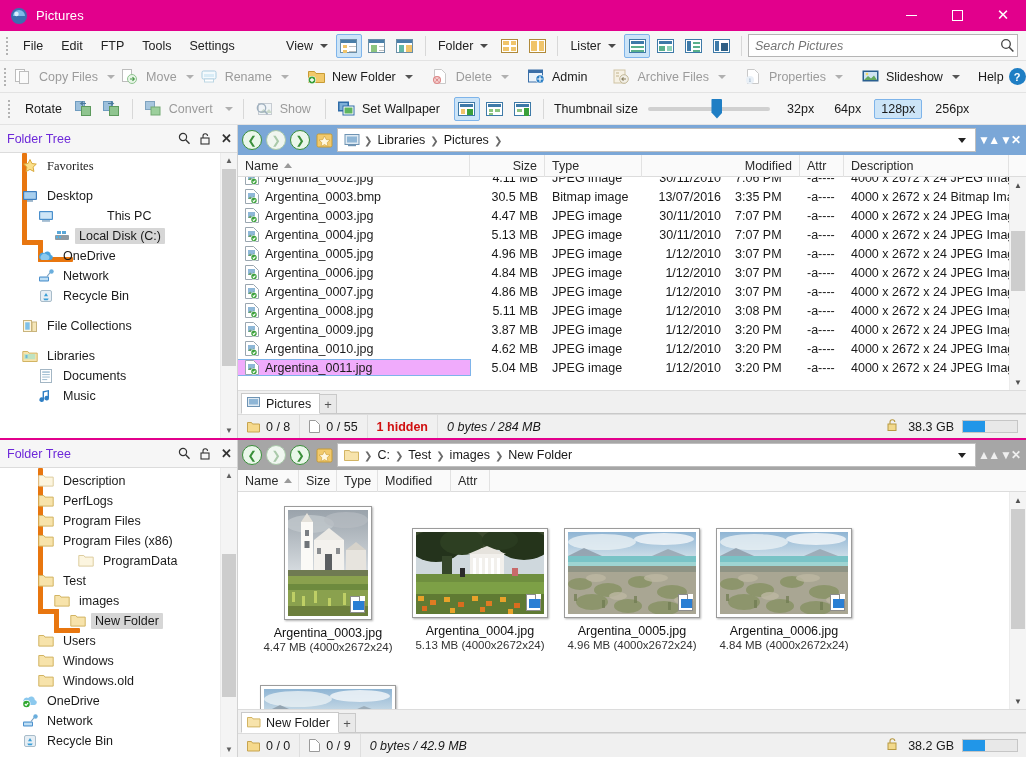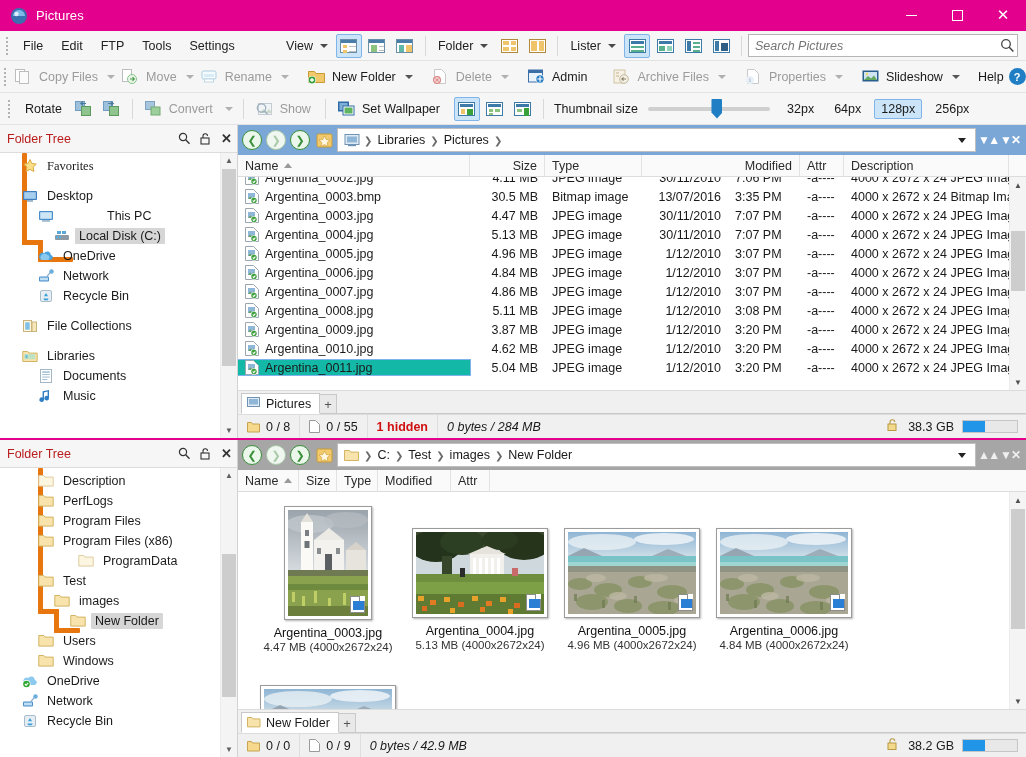"Folder Tree" .tree-head .tt { color: #b91c1c -> #6d28d9 }
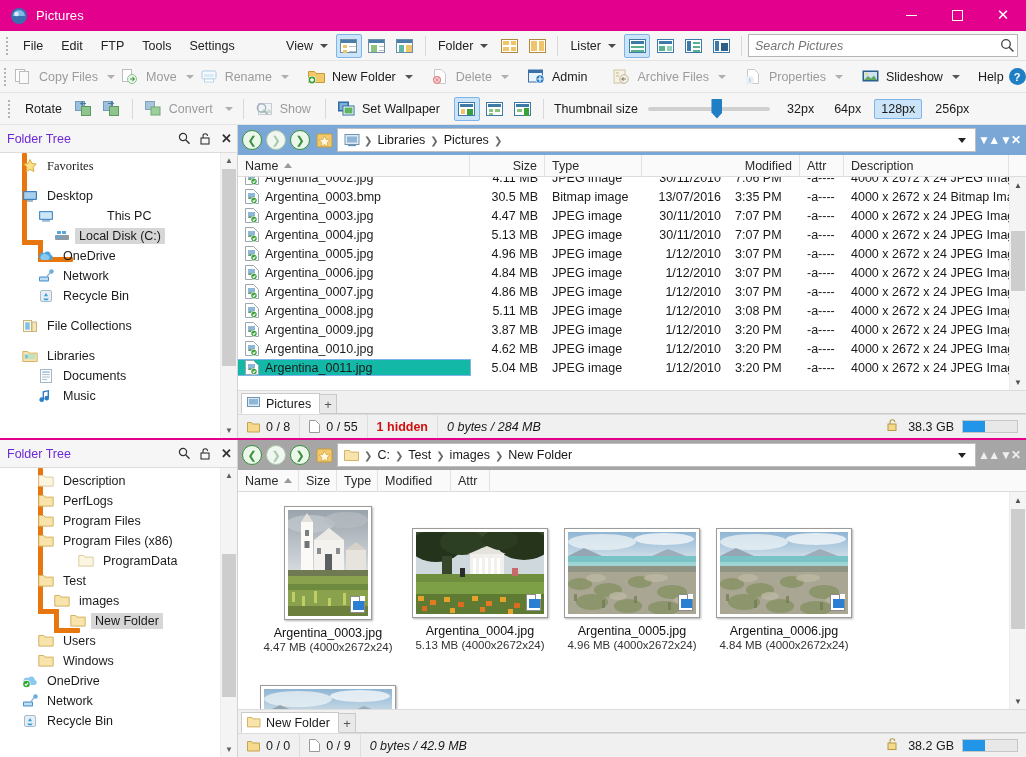"Argentina_0011.jpg" .frow.focus .c-name { background: #14b8a6 -> #f0abfc }
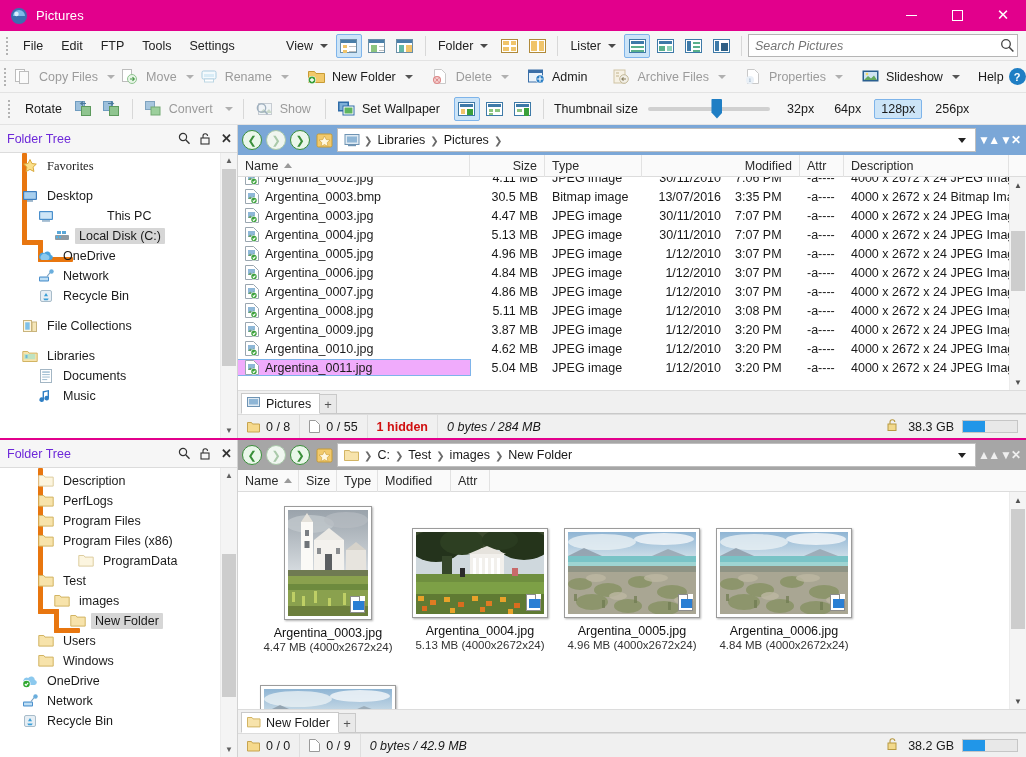"Windows.old" div.trow { html: none -> <div> <span><svg> <path></path> </svg></span> <span>Windows.old</span> </div> }
